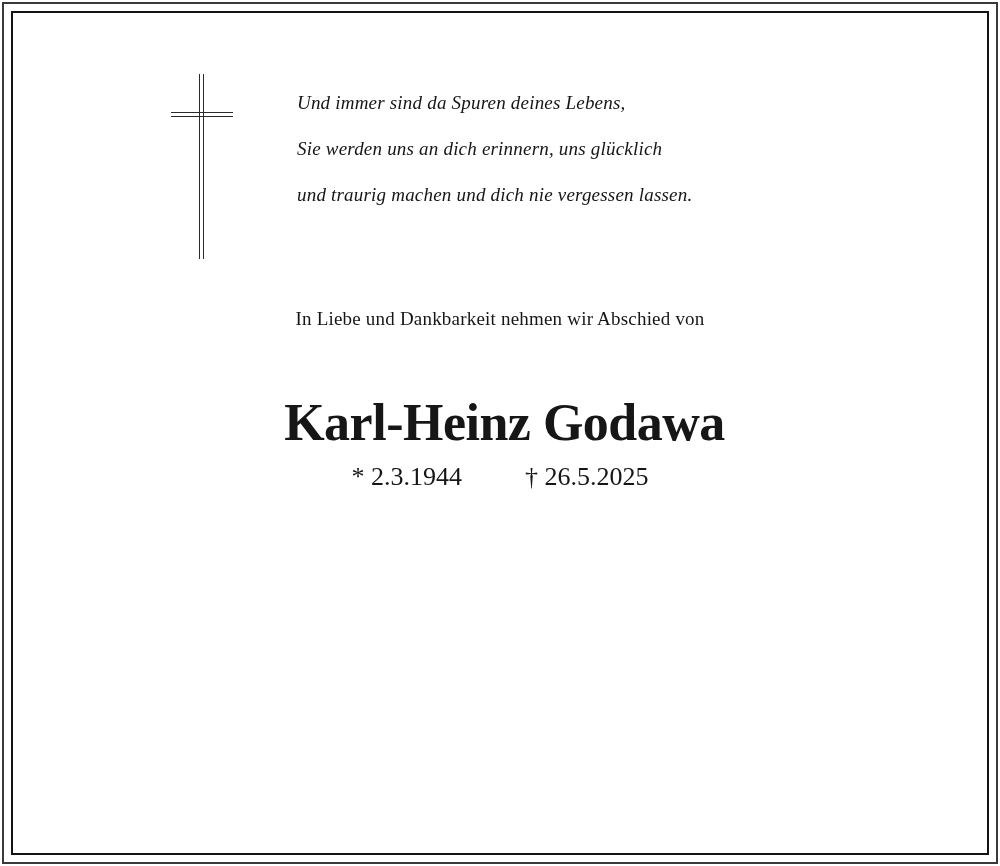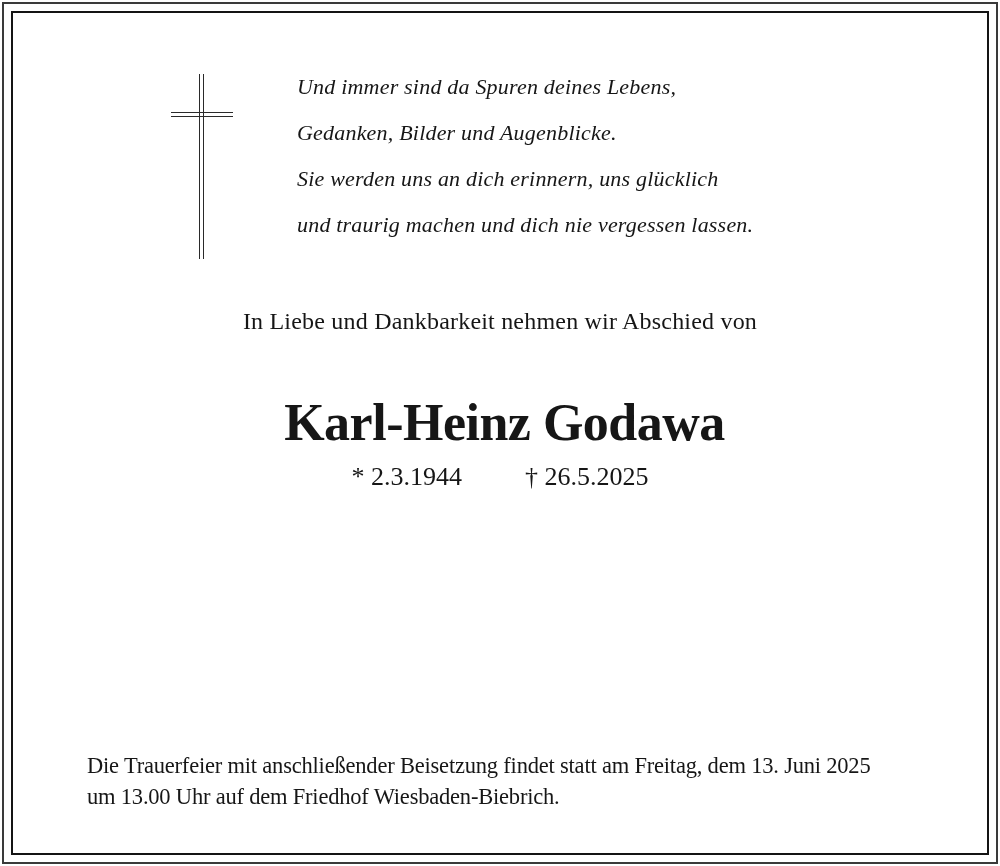"Und immer sind da Spuren" .poem { font-size: 22px -> 19px; top: 64px -> 80px }
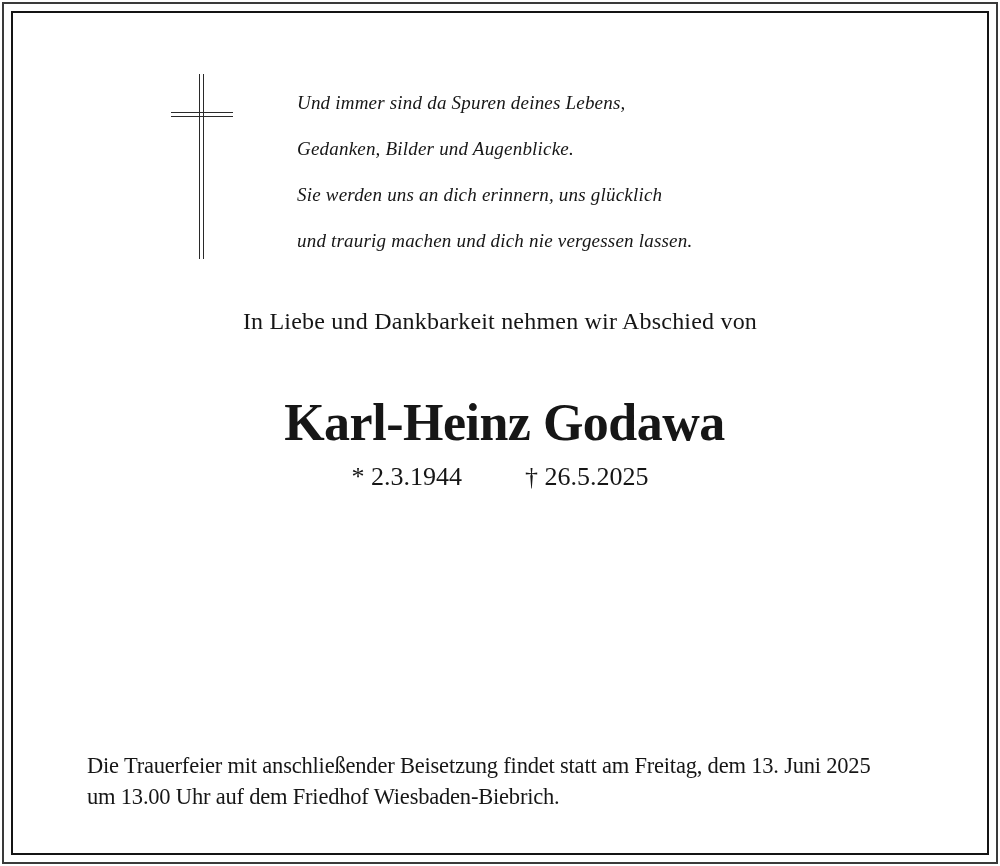"Gedanken, Bilder und Augenblicke." div { html: <div>Gedanken, Bilder und Augenblicke.</div> -> none }
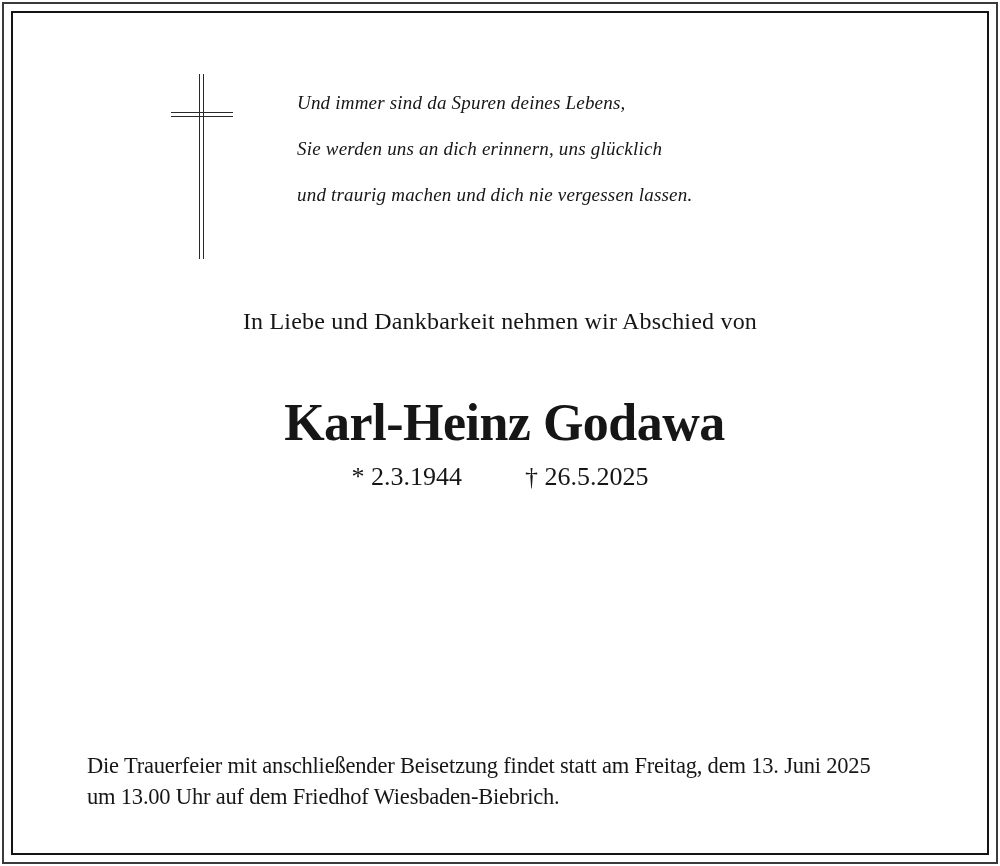"In Liebe und Dankbarkeit nehmen" .intro { font-size: 24px -> 19px }
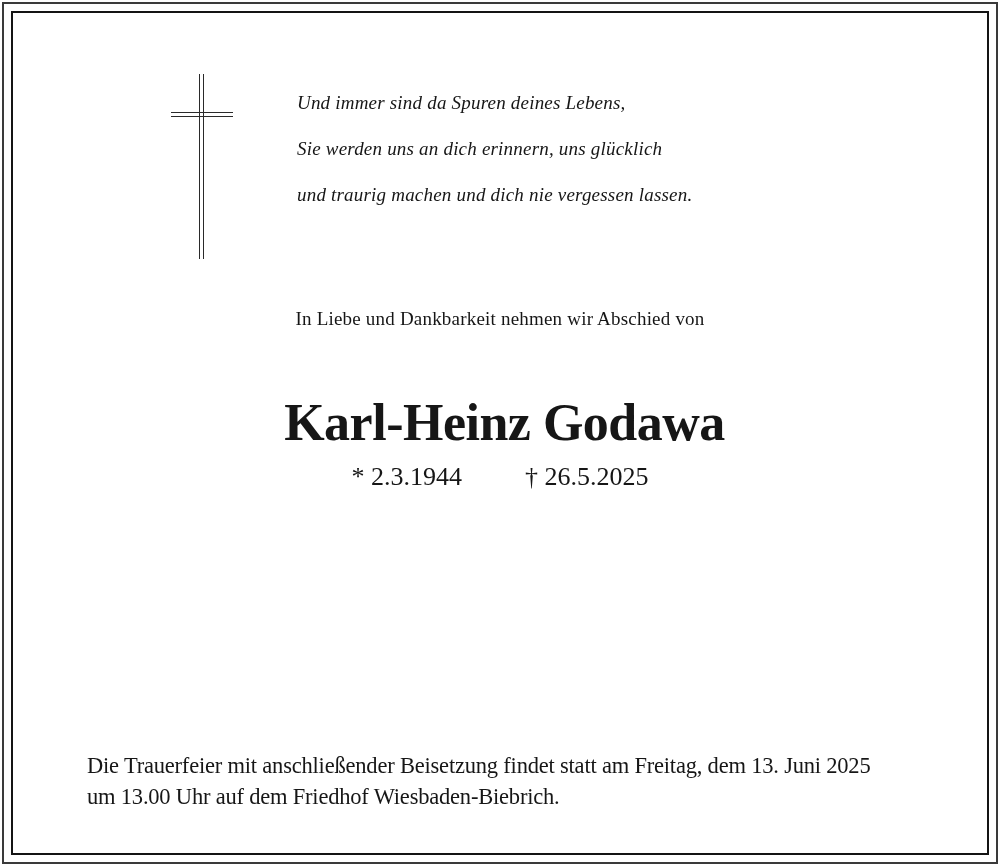"Die Trauerfeier mit anschließender" div.funeral { html: <div> <div>Die Trauerfeier mit anschließender Beisetzung findet statt am Freitag, dem 13. Juni 2025</div> <div>um 13.00 Uhr auf dem Friedhof Wiesbaden-Biebrich.</div> </div> -> none }
